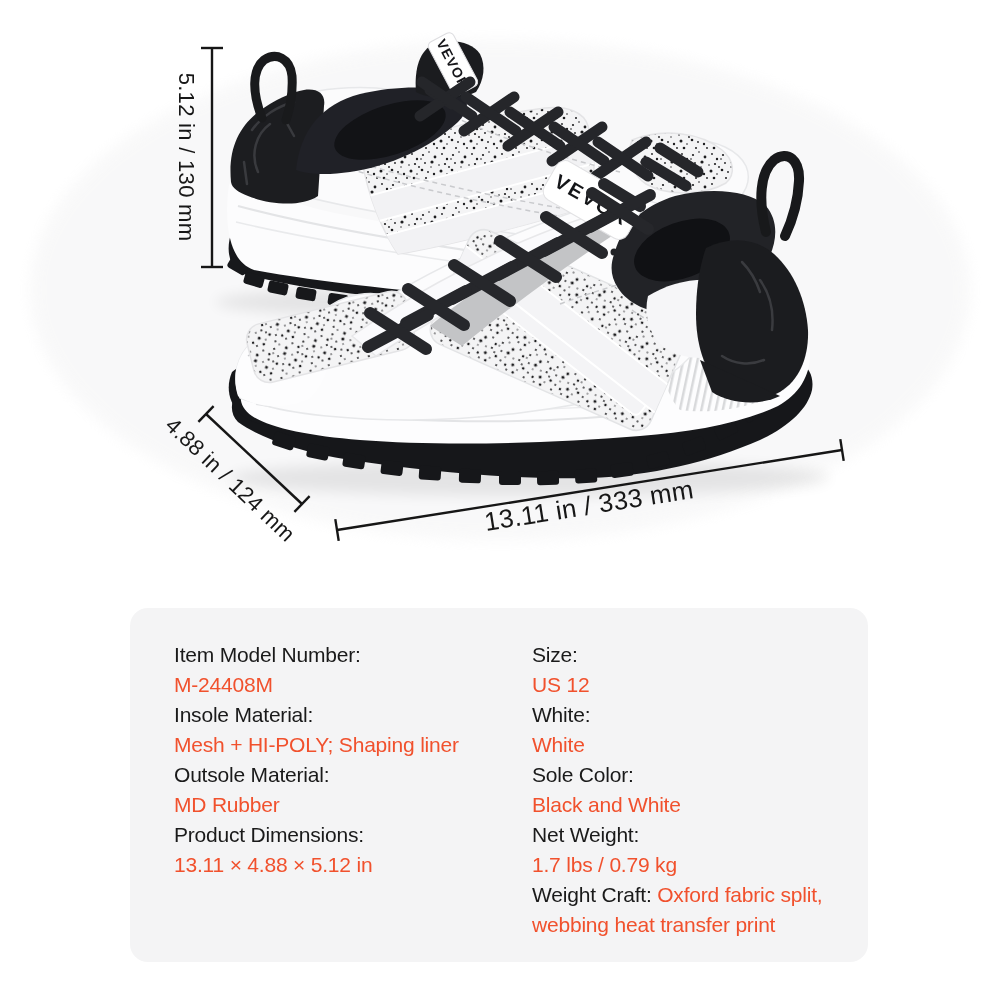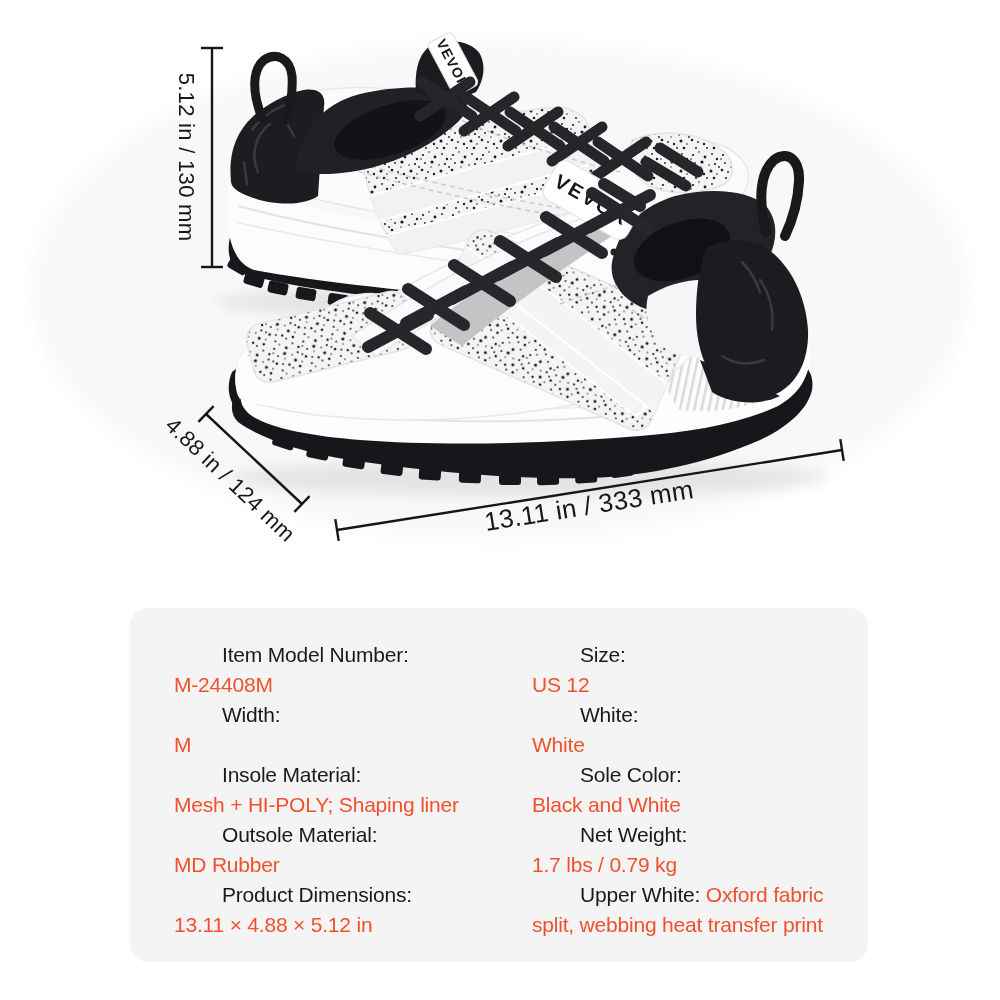"Item Model Number:" .spec-label { margin-left: 48px -> none }
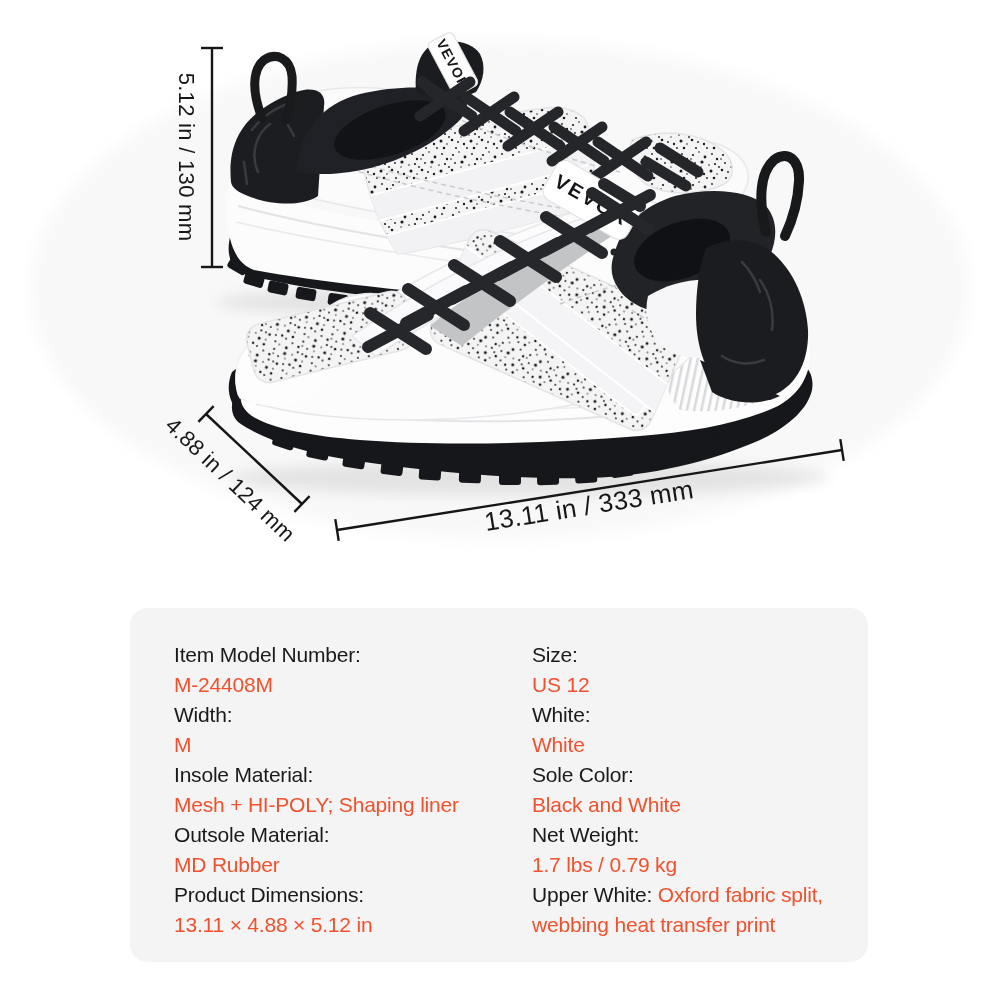"Width:" div.spec-row { html: <div> <span>Width:</span> <span>M</span> </div> -> none }
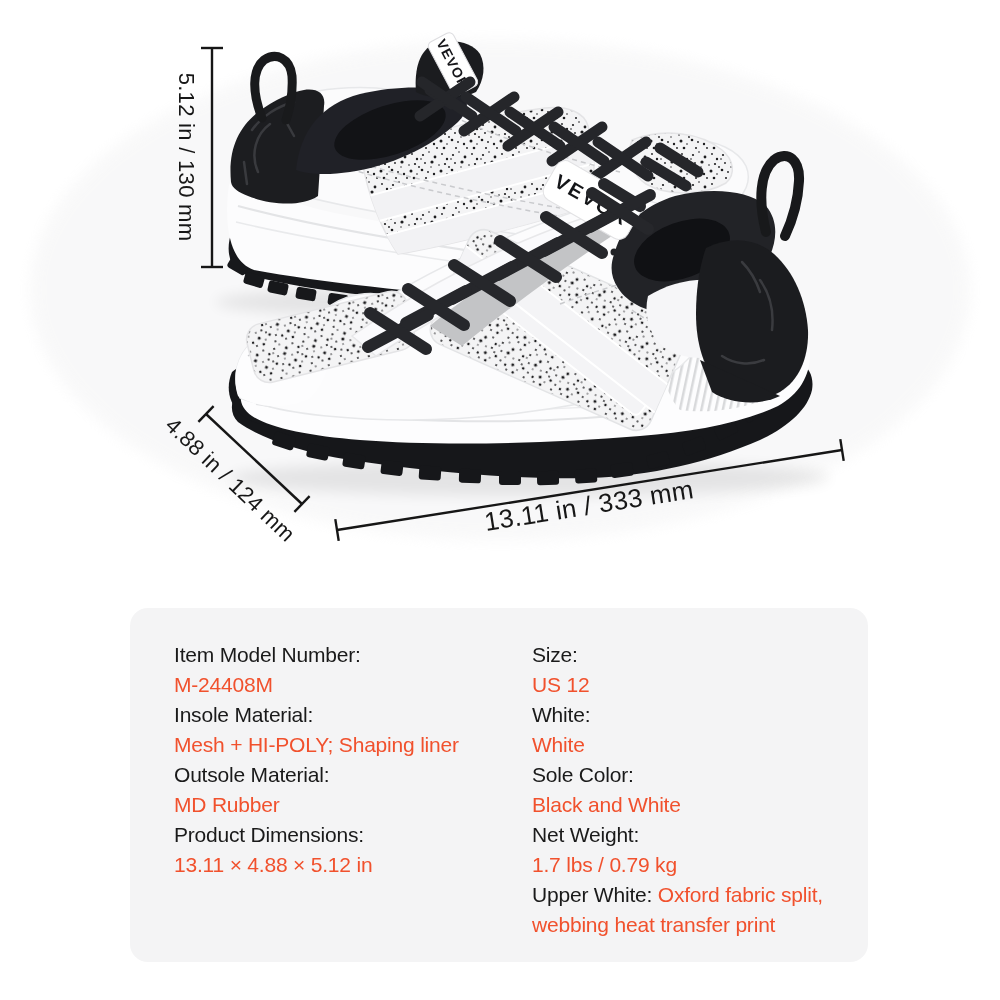"Upper White:" span.spec-label { text: Upper White -> Weight Craft }
